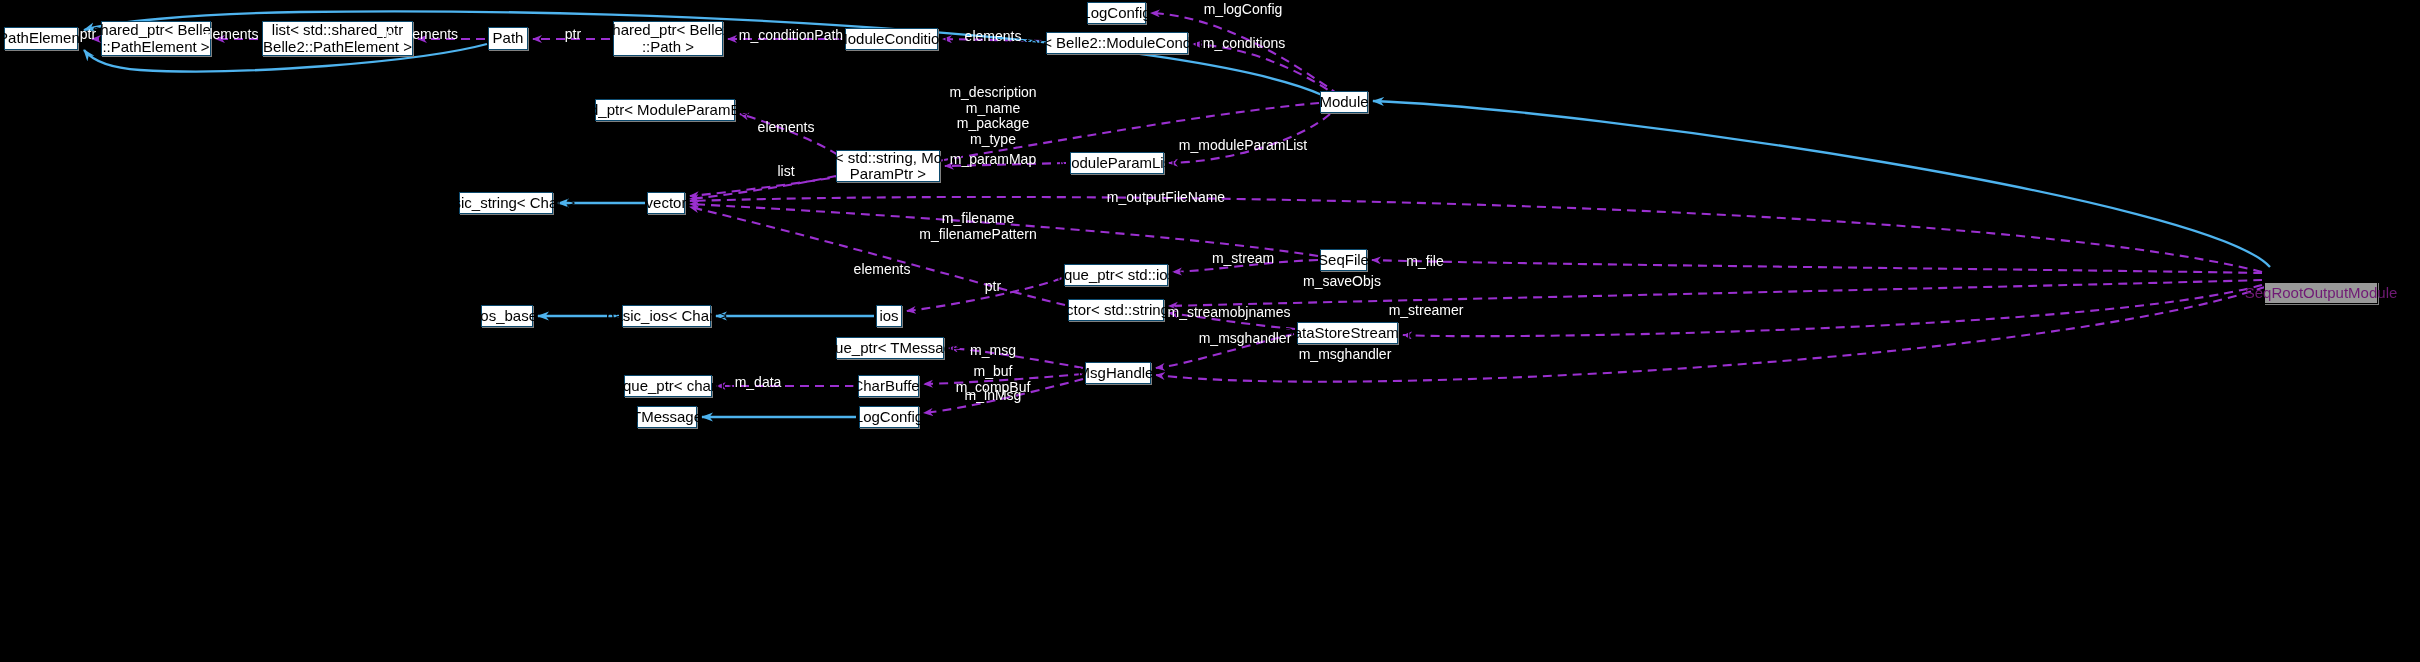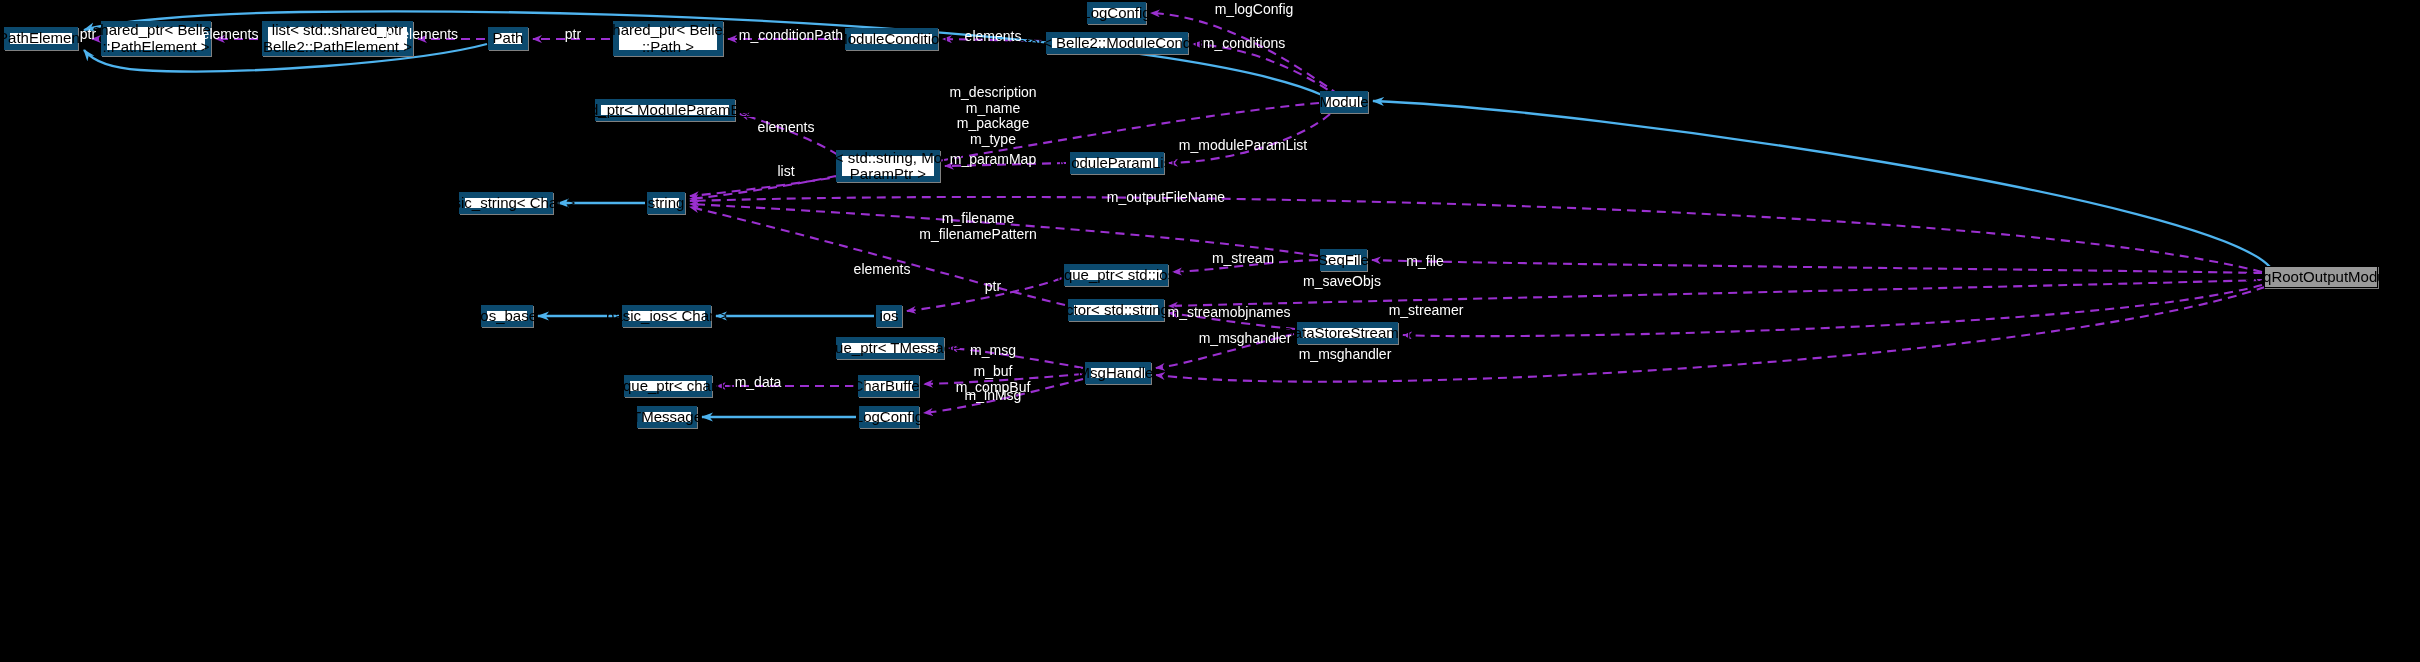"LogConfig" .node { border: 6px solid #0c4a6e -> 1px solid #0c4a6e }
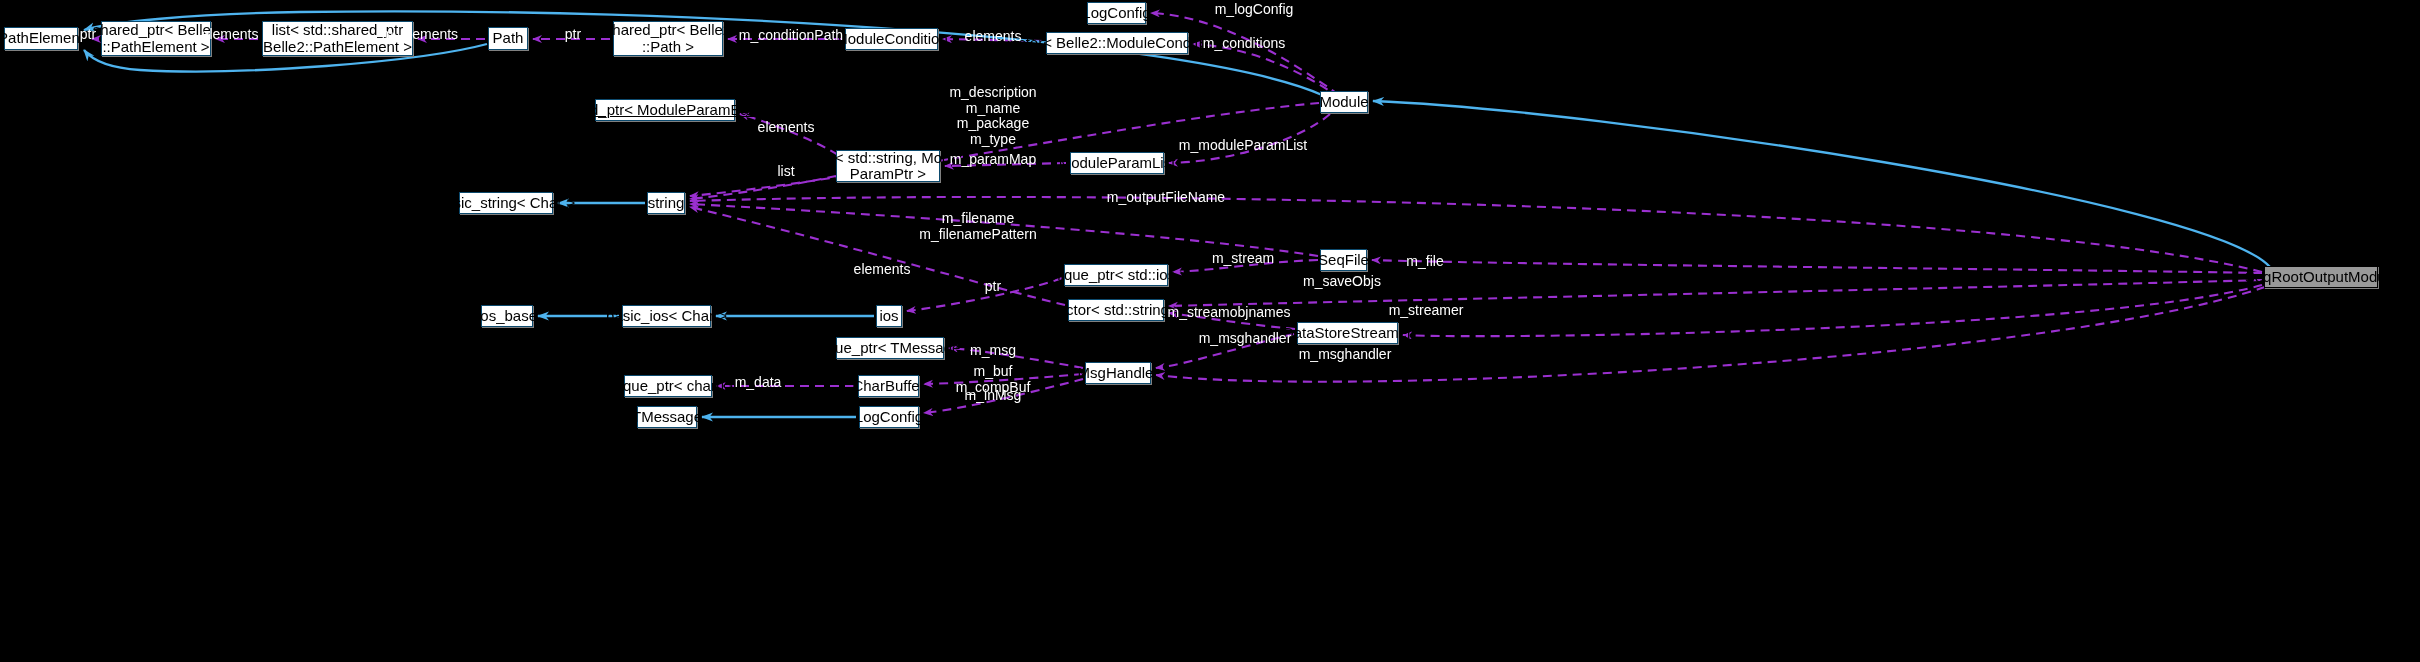"m_logConfig" div.edge-label { margin-left: 11px -> none }
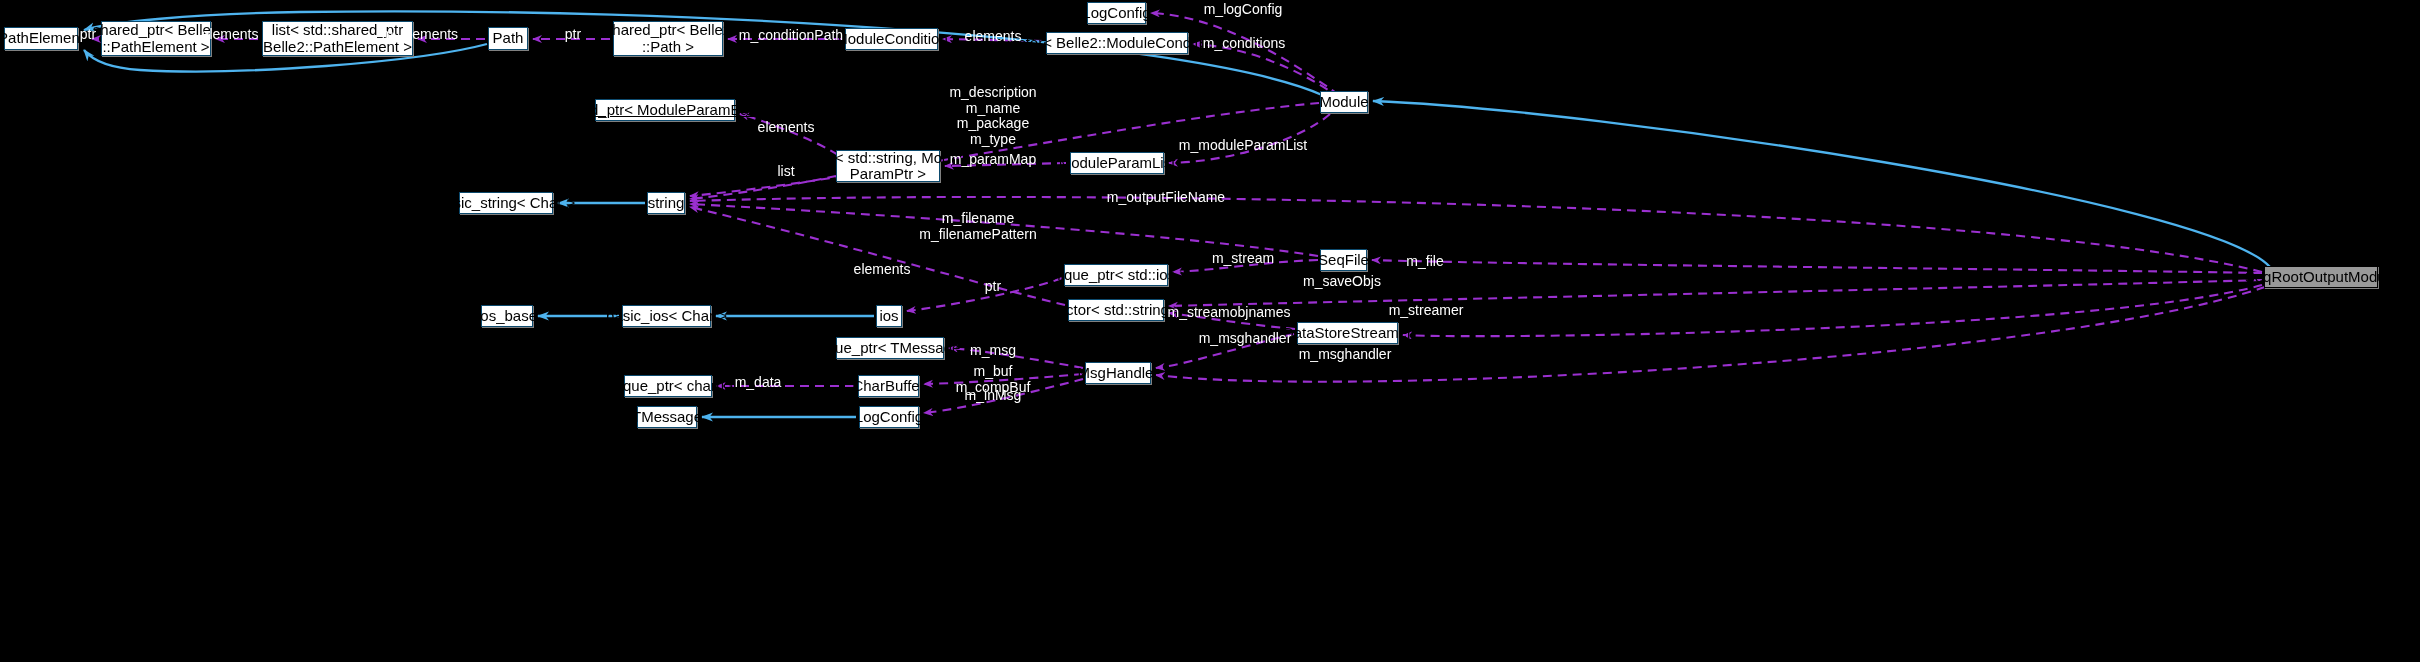"shared_ptr< ModuleParamBase >" div.node { text-decoration: underline -> none }
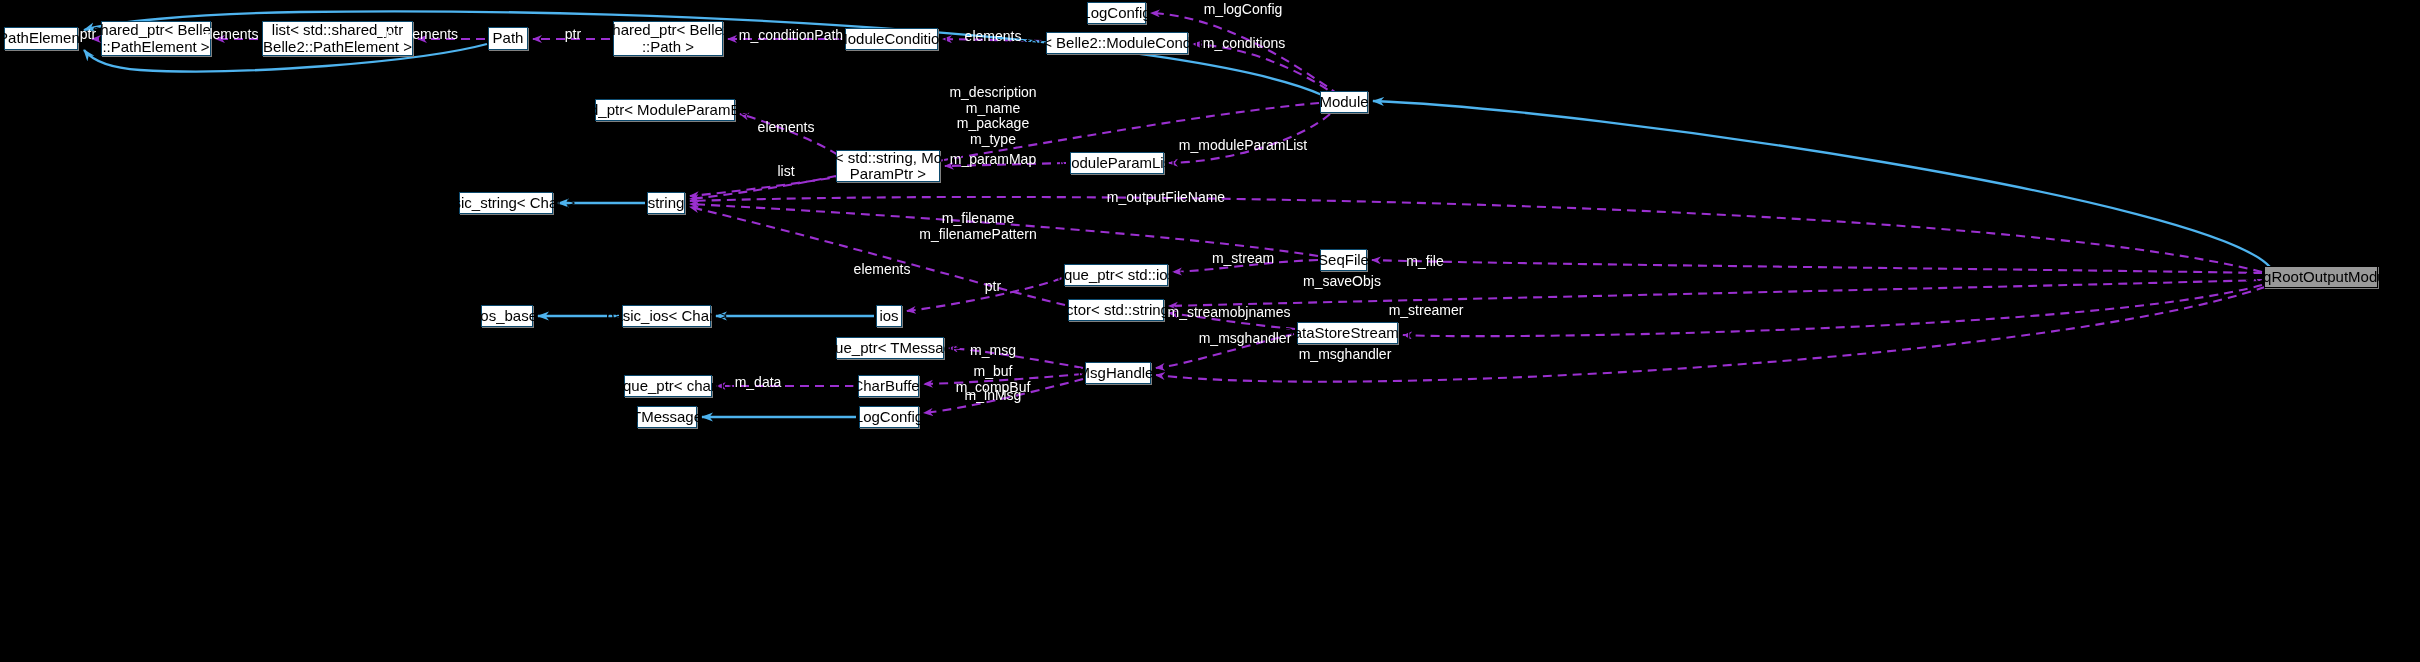"string" div.node { text: string -> vector }
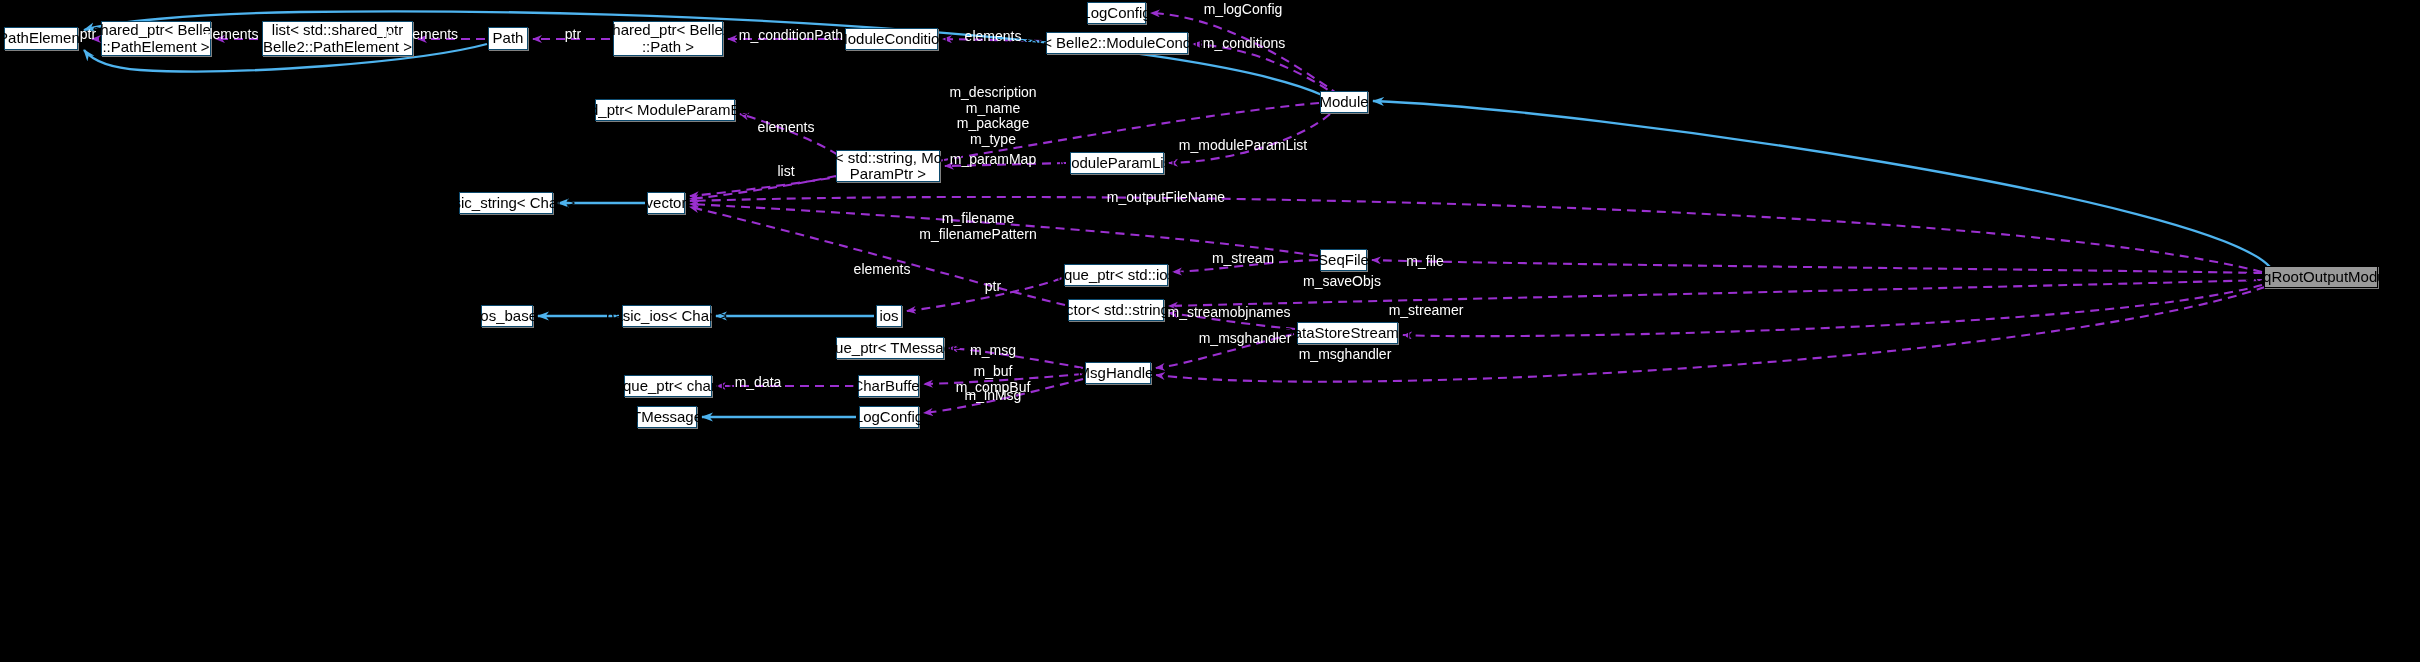"SeqRootOutputModule" .node.highlight { color: #000000 -> #701a75; margin-top: none -> 16px }
